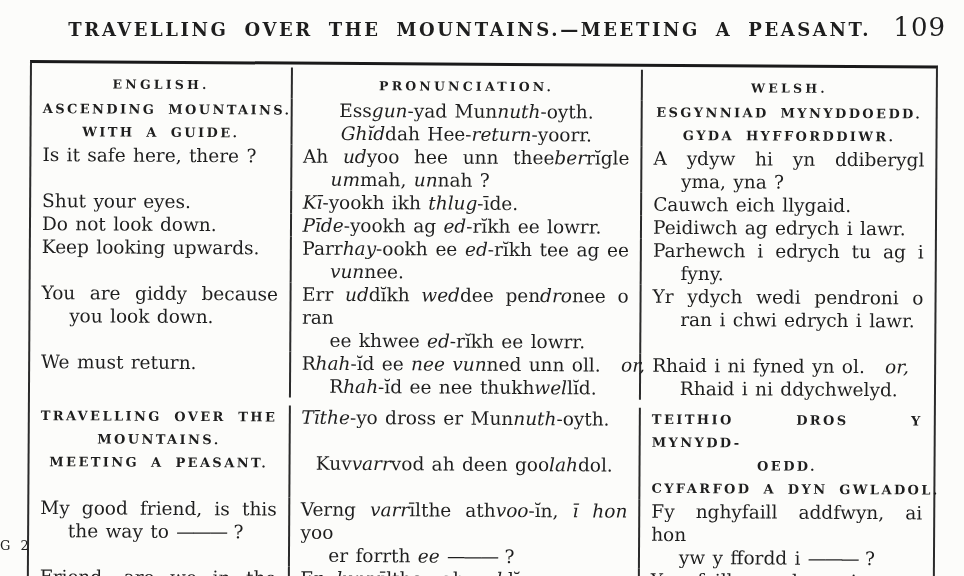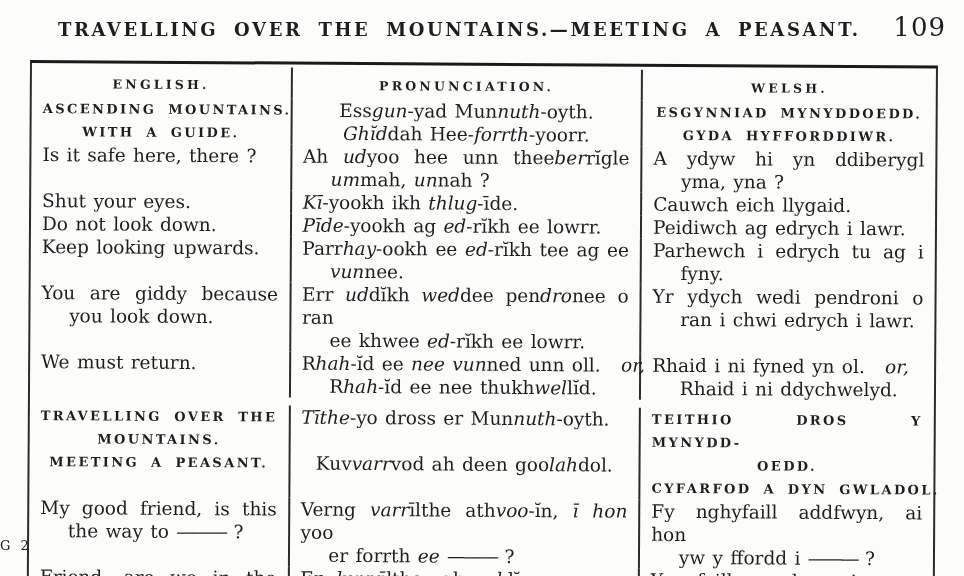"TRAVELLING OVER THE MOUNTAINS.—MEETING A" .page-title { text-align: none -> center }
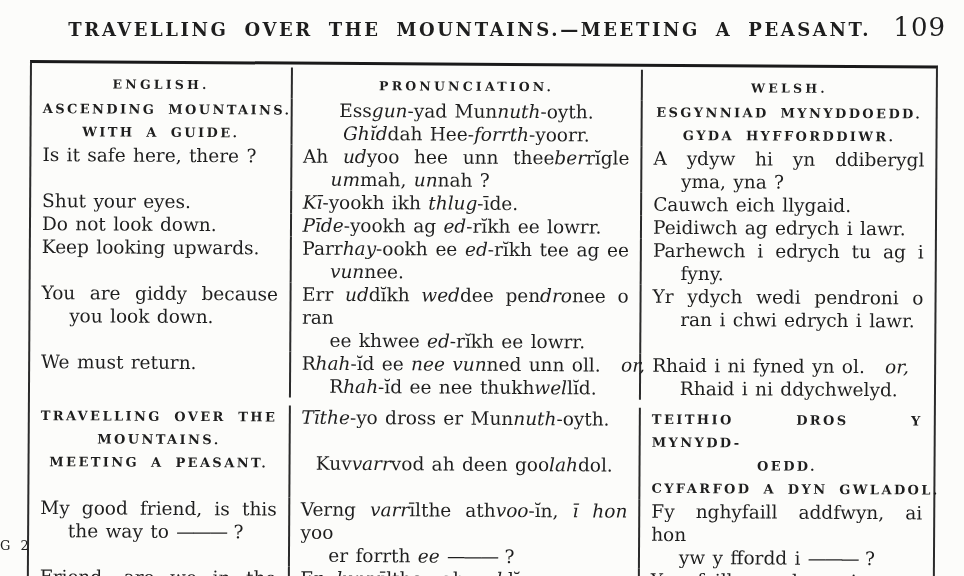"forrth" em { text: forrth -> return }
